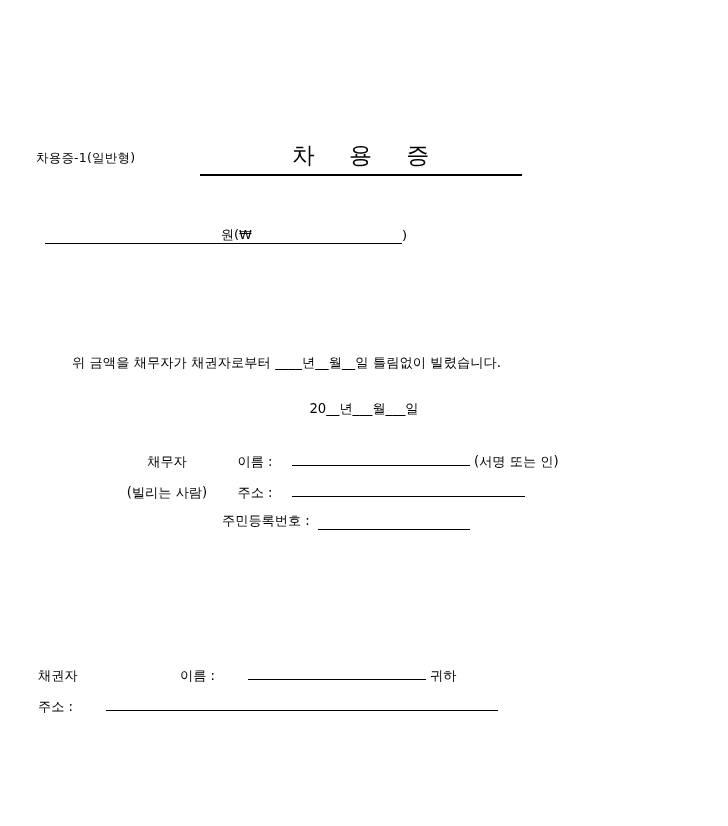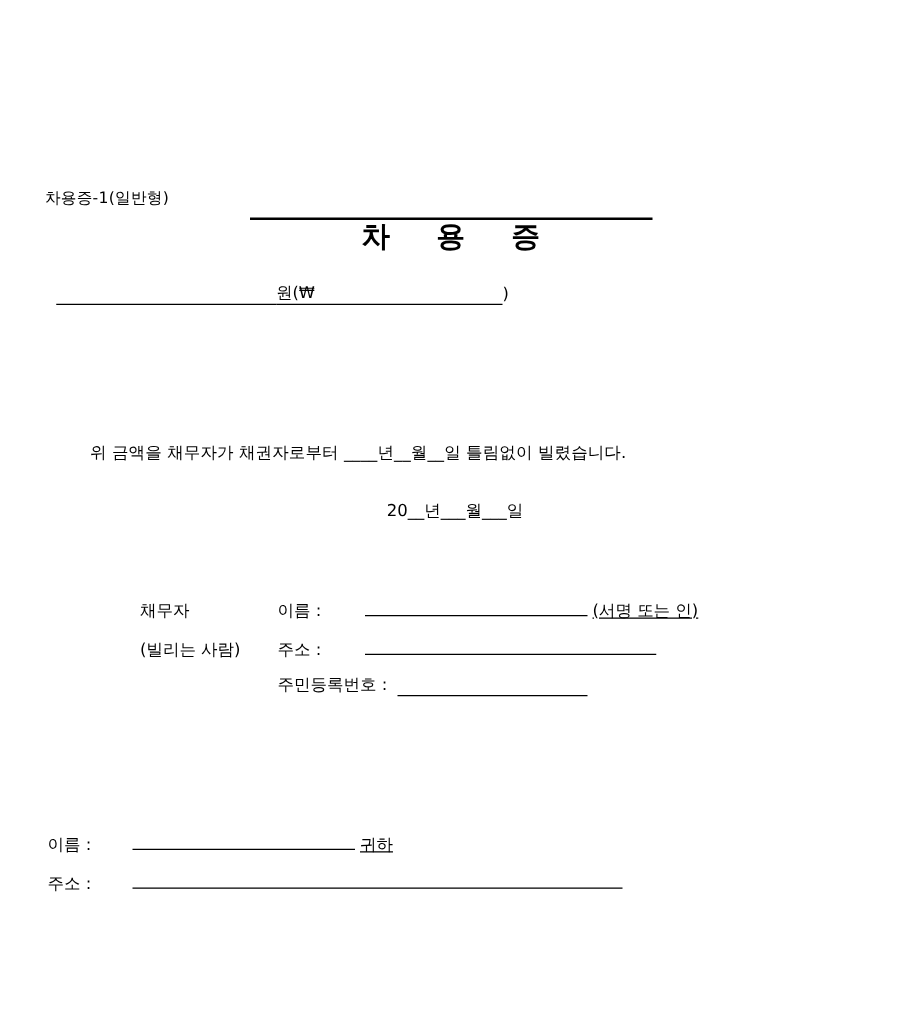"차 용 증" .title-text { font-weight: 700 -> 400; margin-top: 35px -> none }
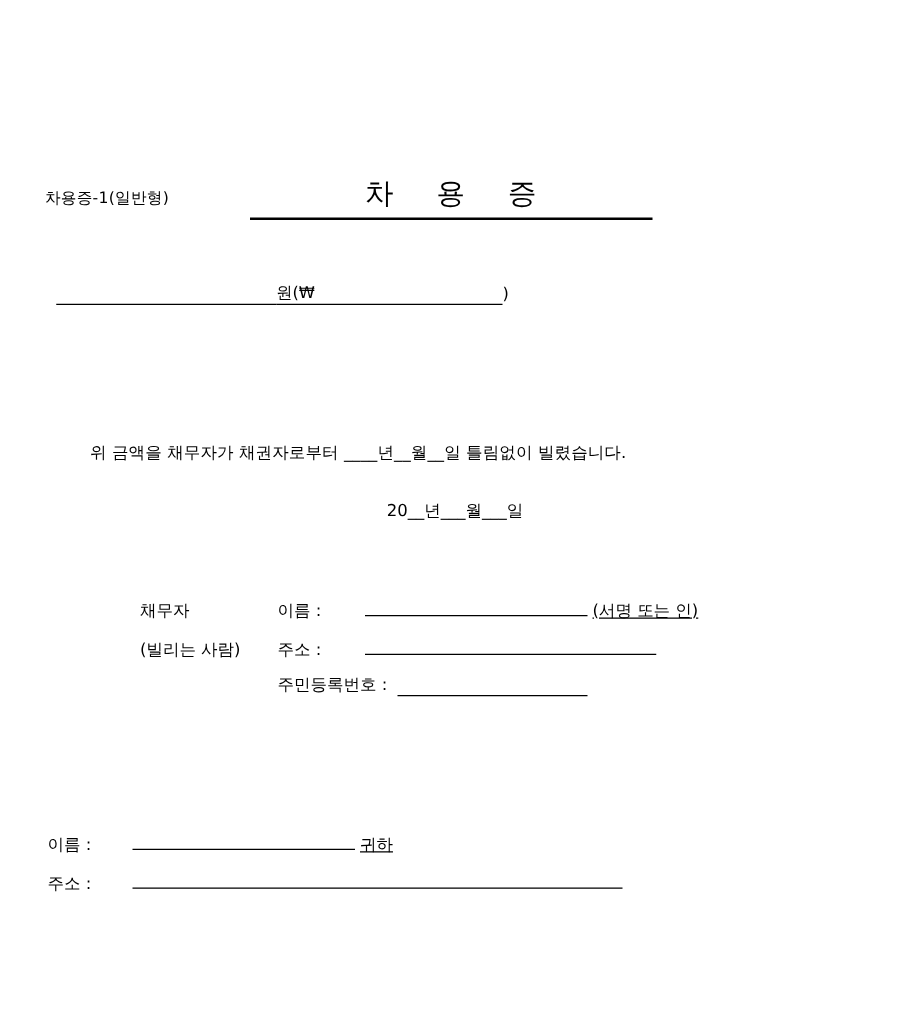"채무자" .party-debtor { text-align: none -> center; top: 477px -> 450px }
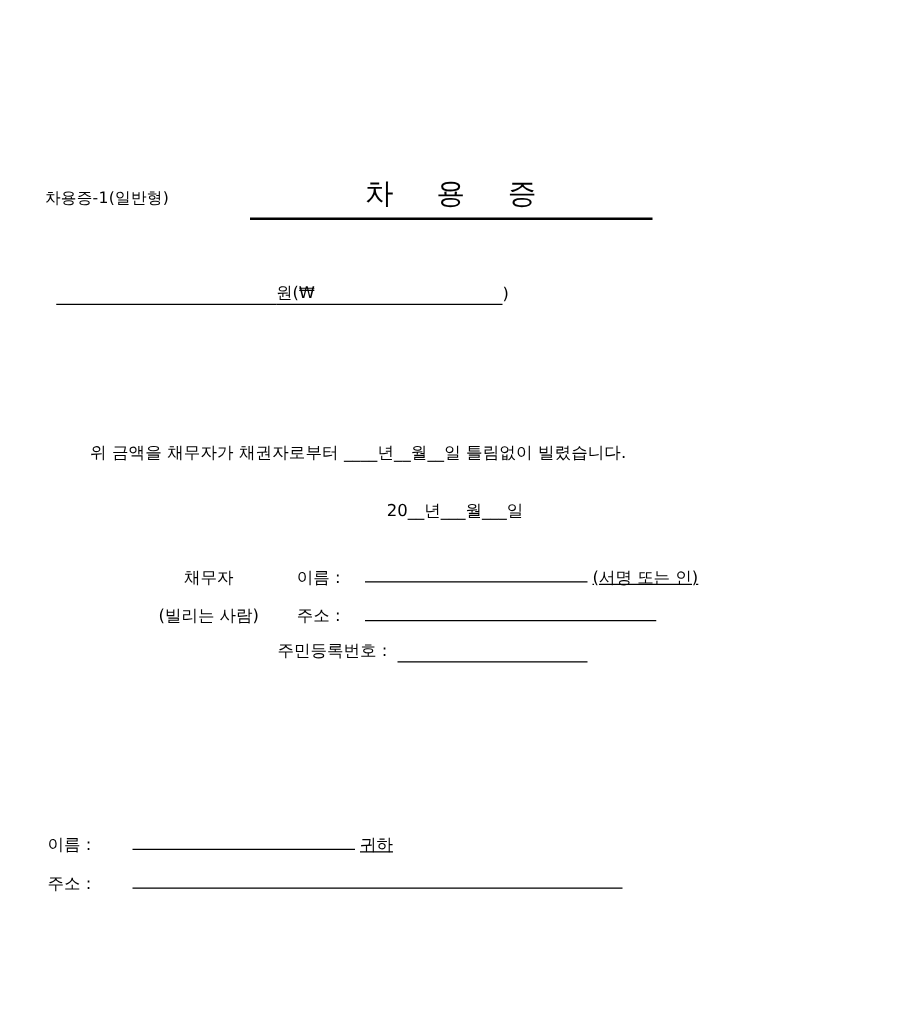"(서명 또는 인)" .suffix { text-decoration: underline -> none }
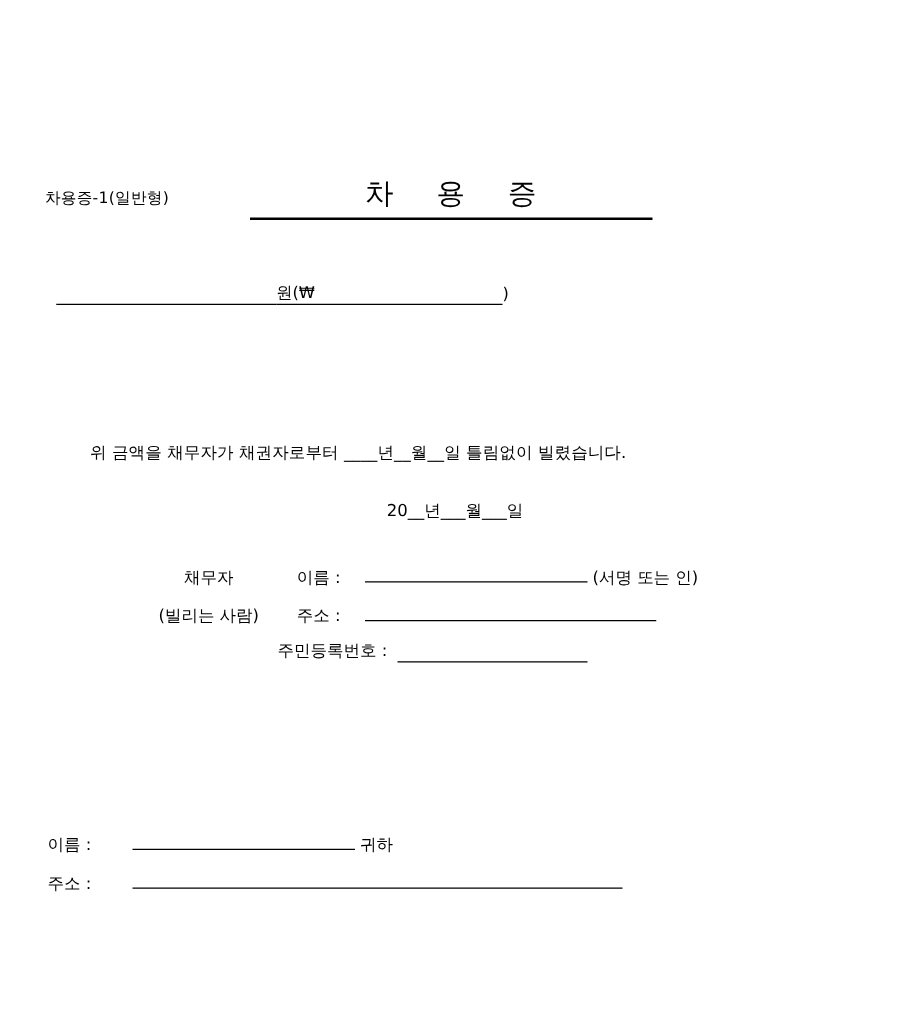"채권자" span.party-name-col { html: none -> <span>채권자</span> }
